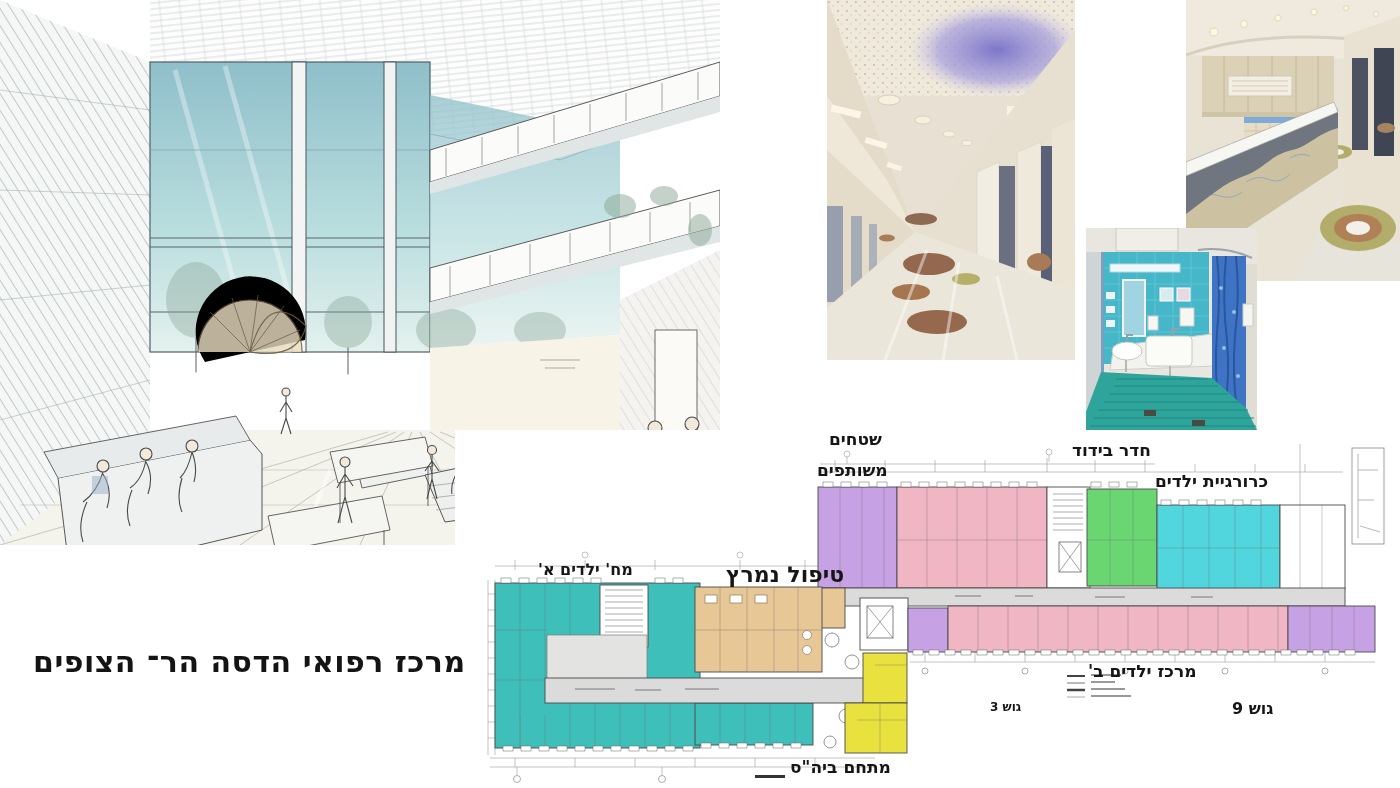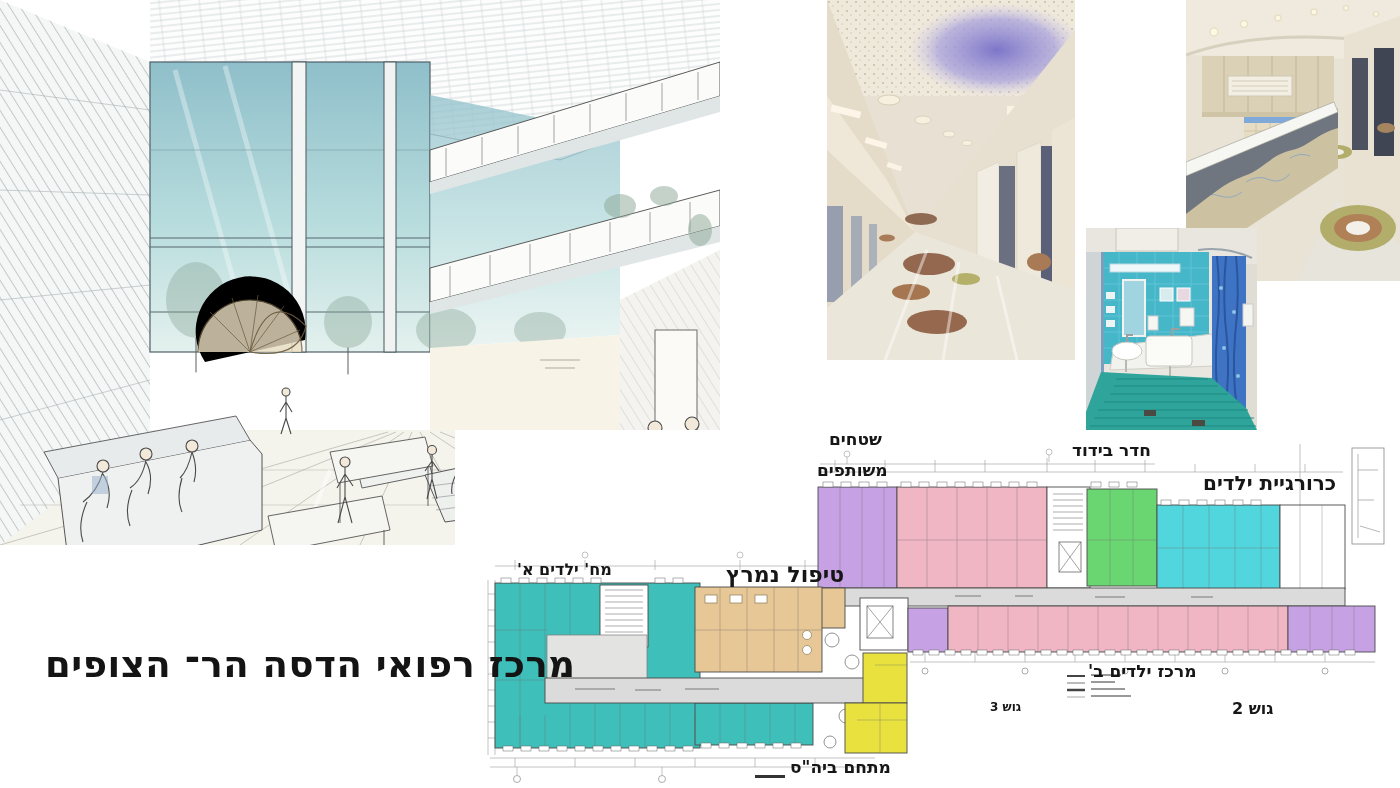"כרורגיית ילדים" #lbl-surgery { font-size: 20px -> 17px; margin-left: 48px -> none }
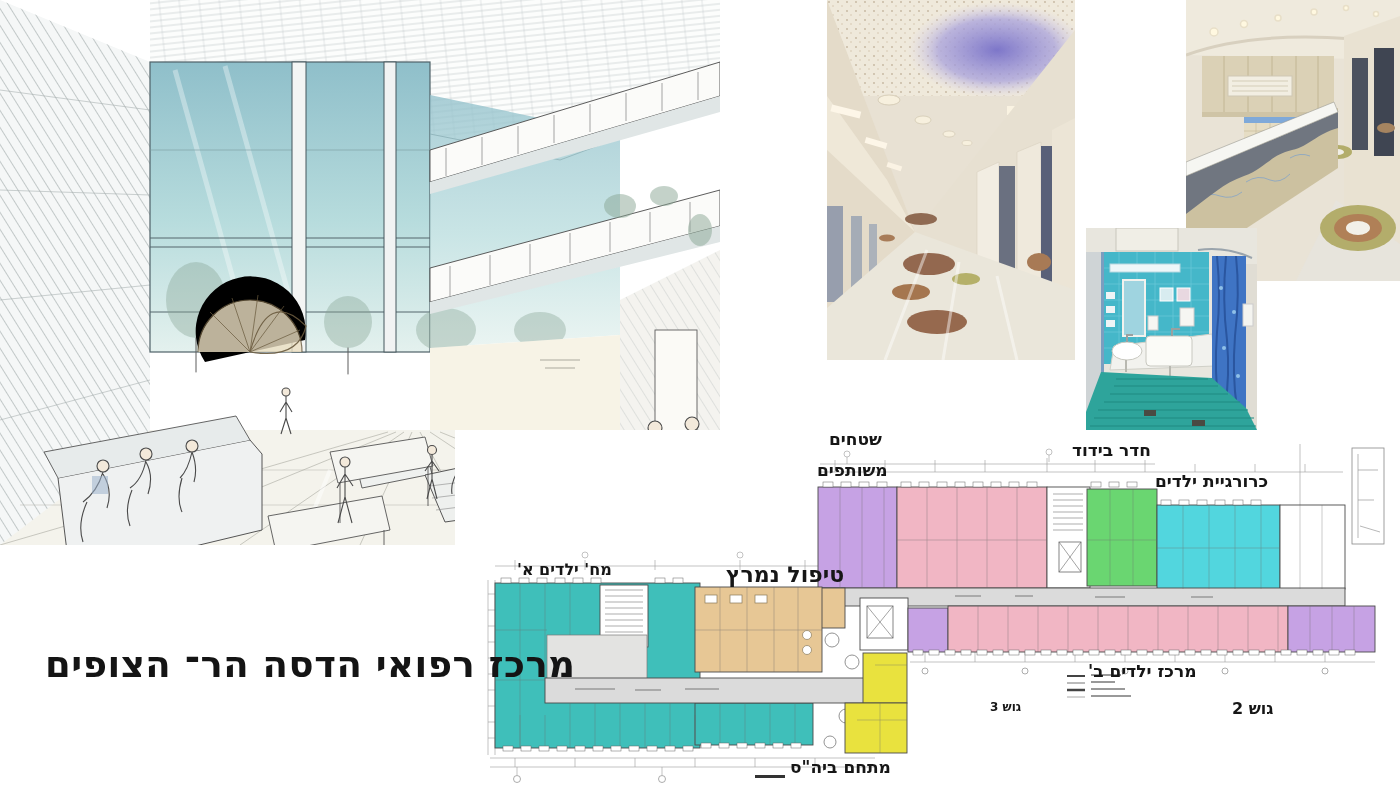"מח' ילדים א'" #lbl-ward-a { left: 517px -> 538px }
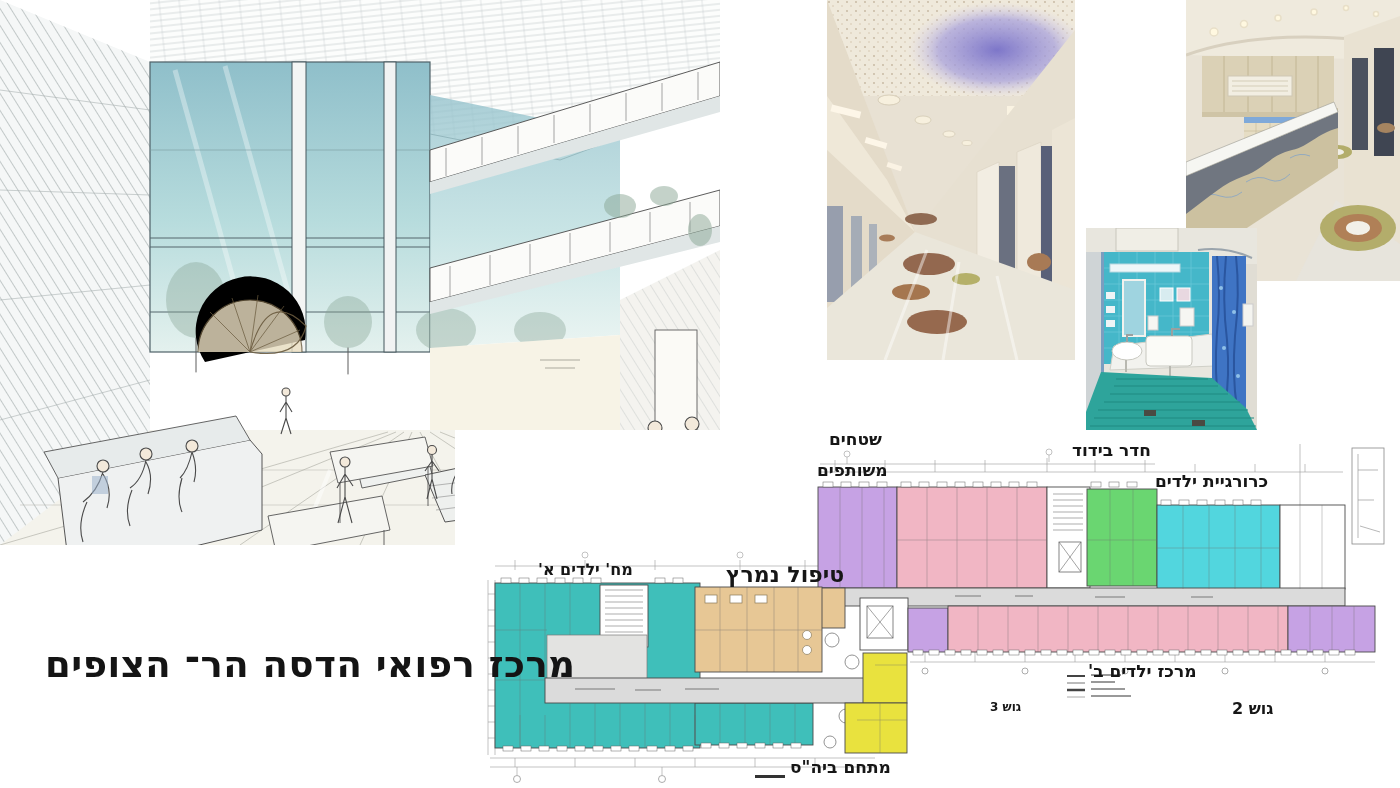"מרכז רפואי הדסה הר־ הצופים" #slide-title { font-size: 37px -> 30px; margin-left: 12px -> none }
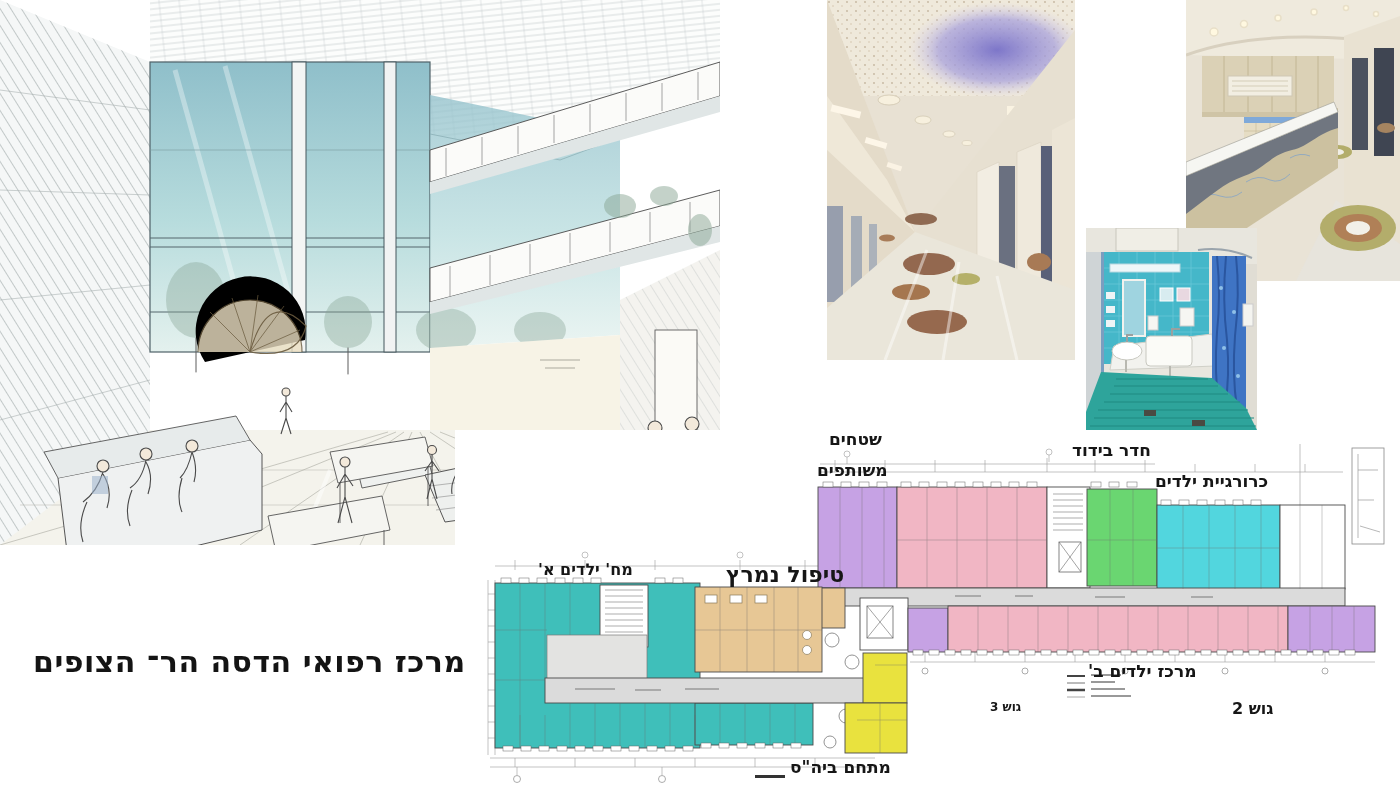"גוש 2" div.heb { text: 2 -> 9 }
